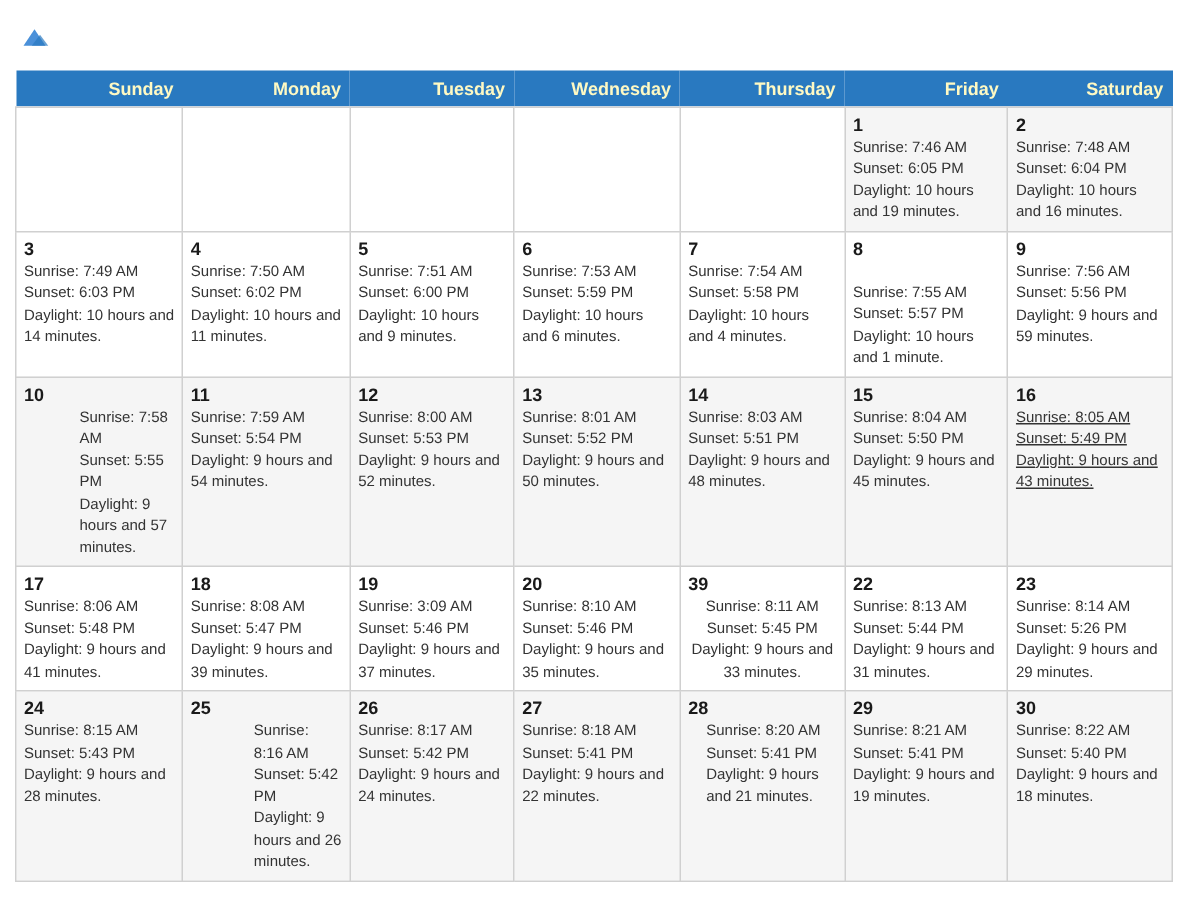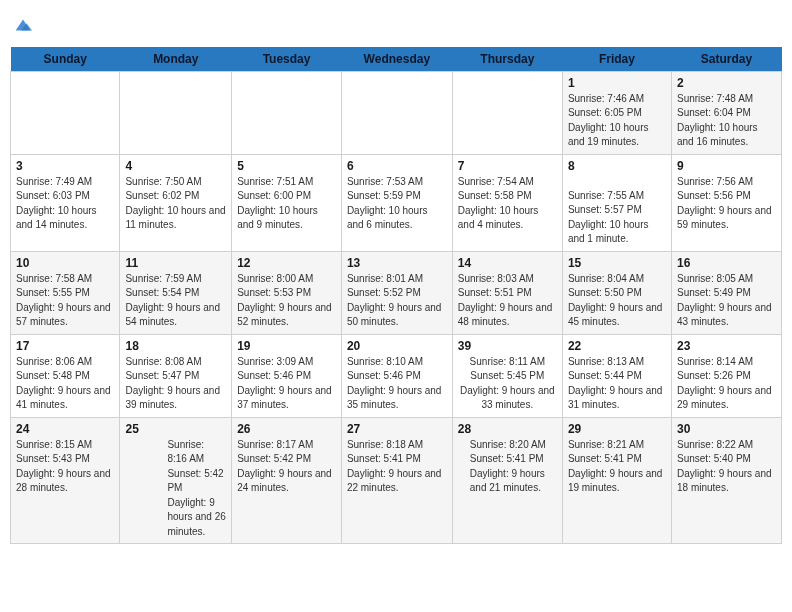"Sunday" thead tr th { color: #0f172a -> #fef9c3; text-align: center -> right }
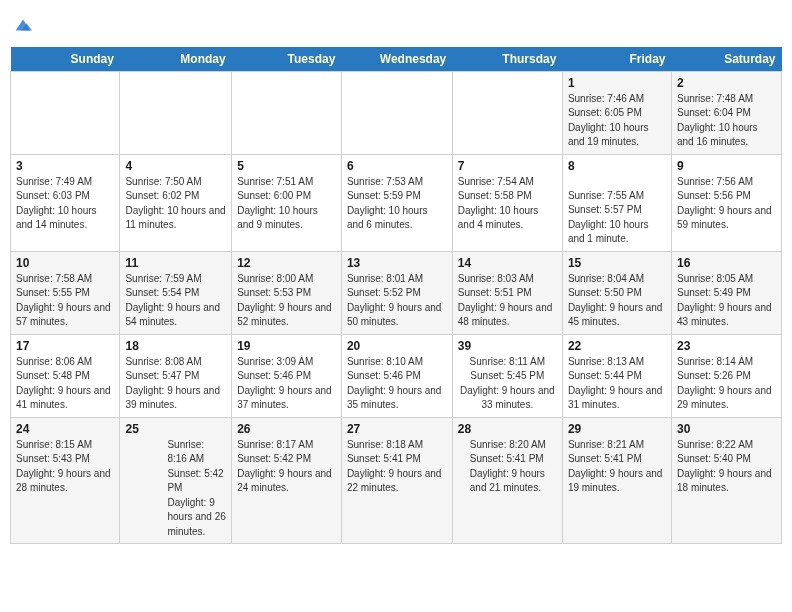"Sunrise: 7:58 AM" div.day-info { margin-left: none -> 37px }
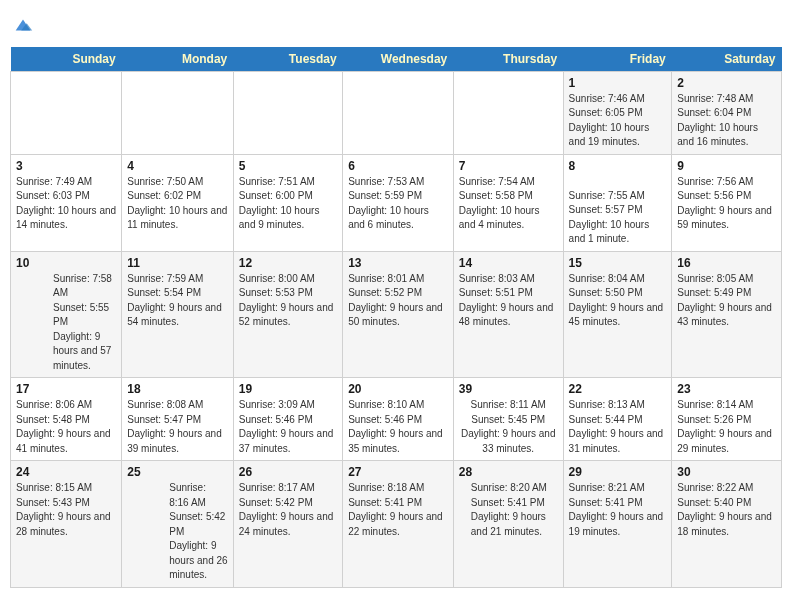"Sunrise: 8:05 AM" div.day-info { text-decoration: none -> underline }
